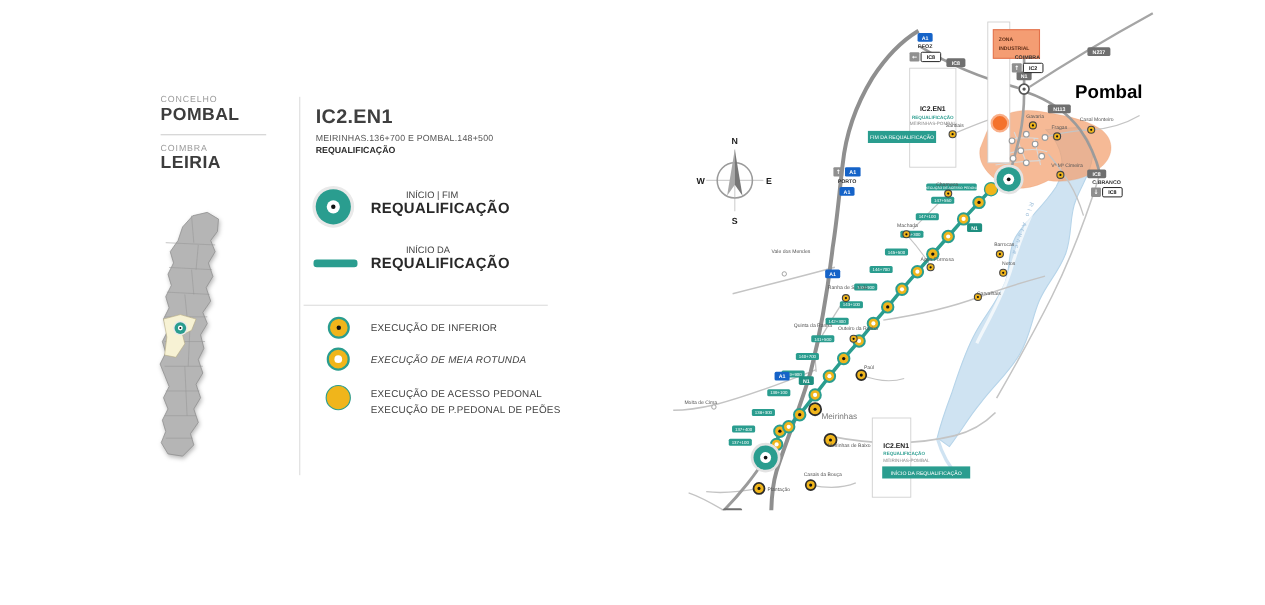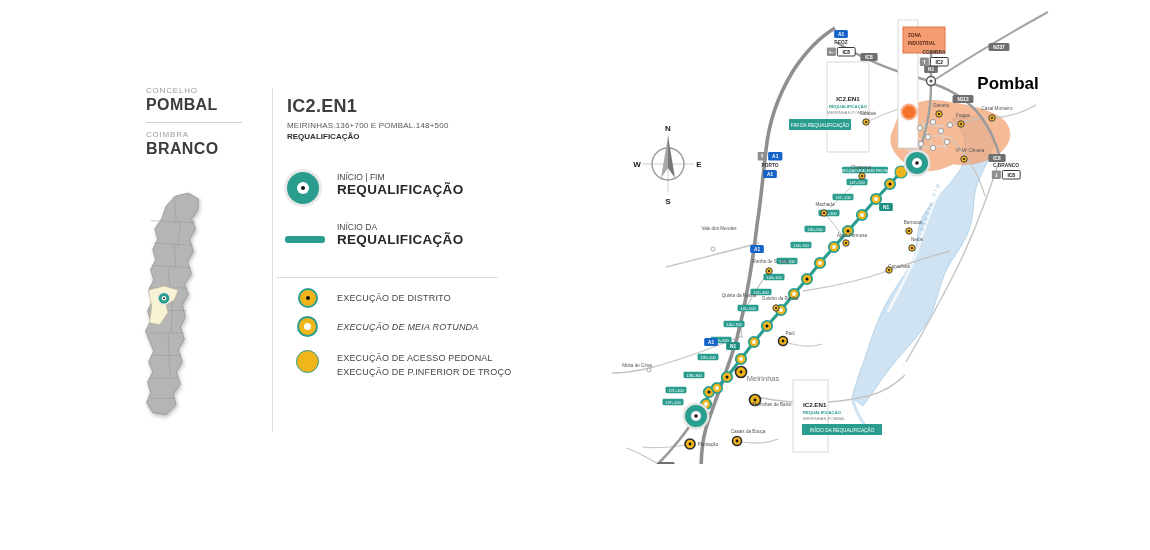"BRANCO" div.bigname { text: BRANCO -> LEIRIA }
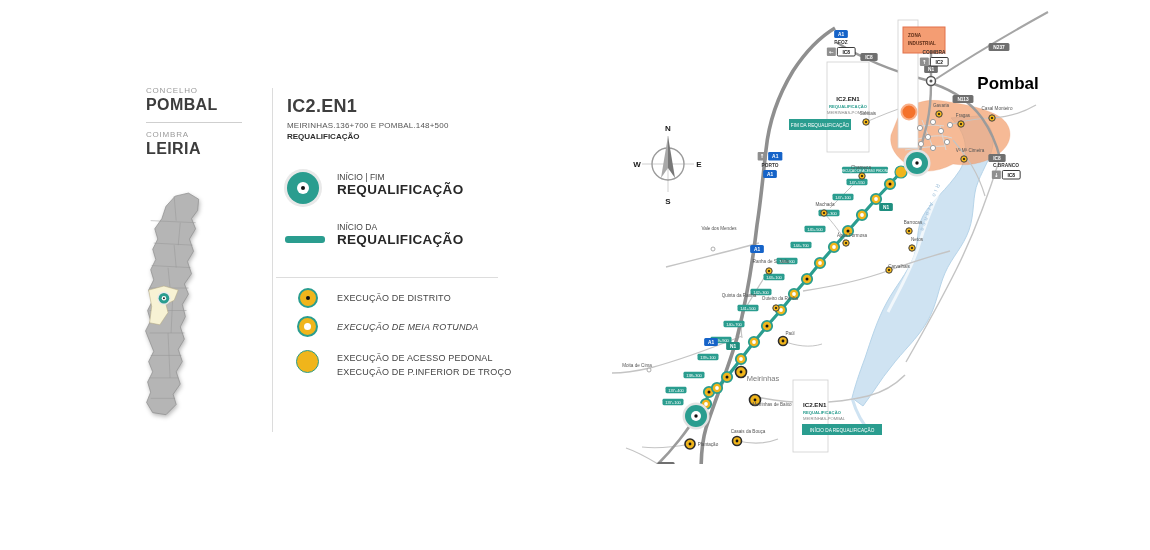"INÍCIO | FIM" .lg-small { margin-left: none -> 32px }
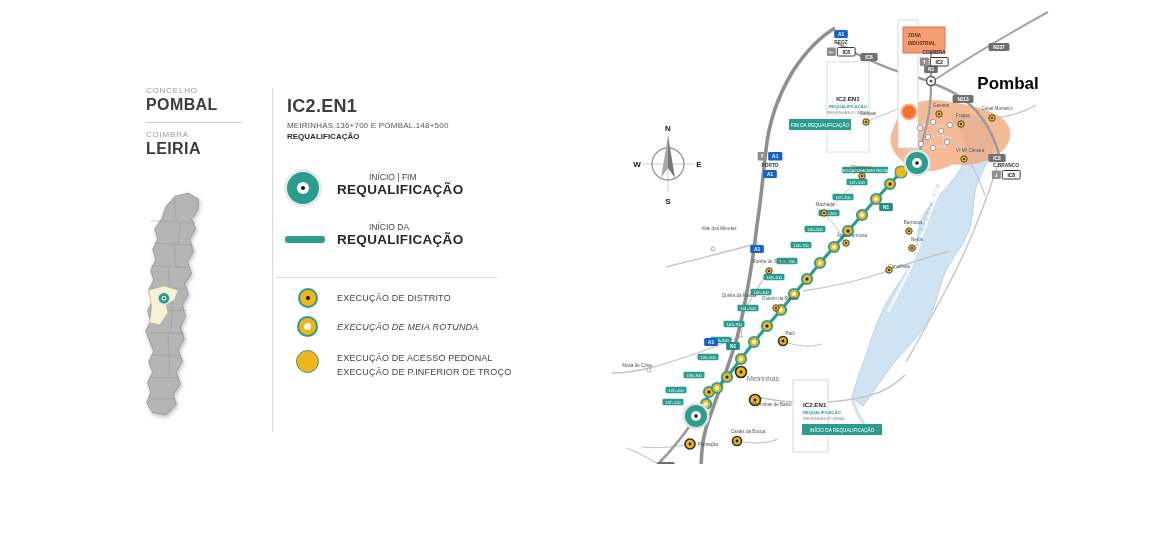"EXECUÇÃO DE DISTRITO" div.abs { text: DISTRITO -> INFERIOR }
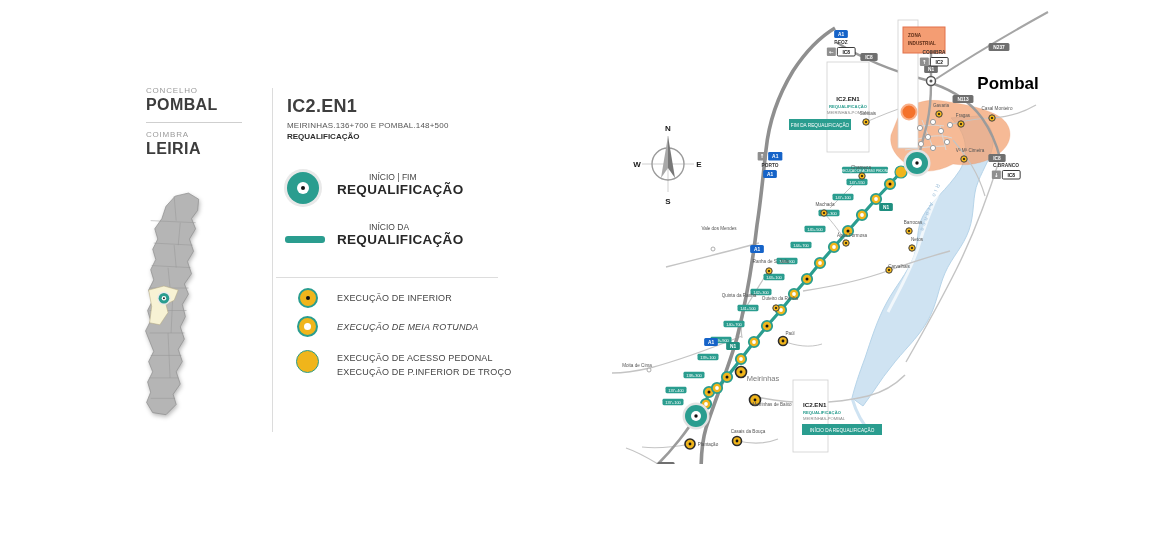"EXECUÇÃO DE P.INFERIOR DE TROÇO" div.exlbl { text: P.INFERIOR DE TROÇO -> P.PEDONAL DE PEÕES }
